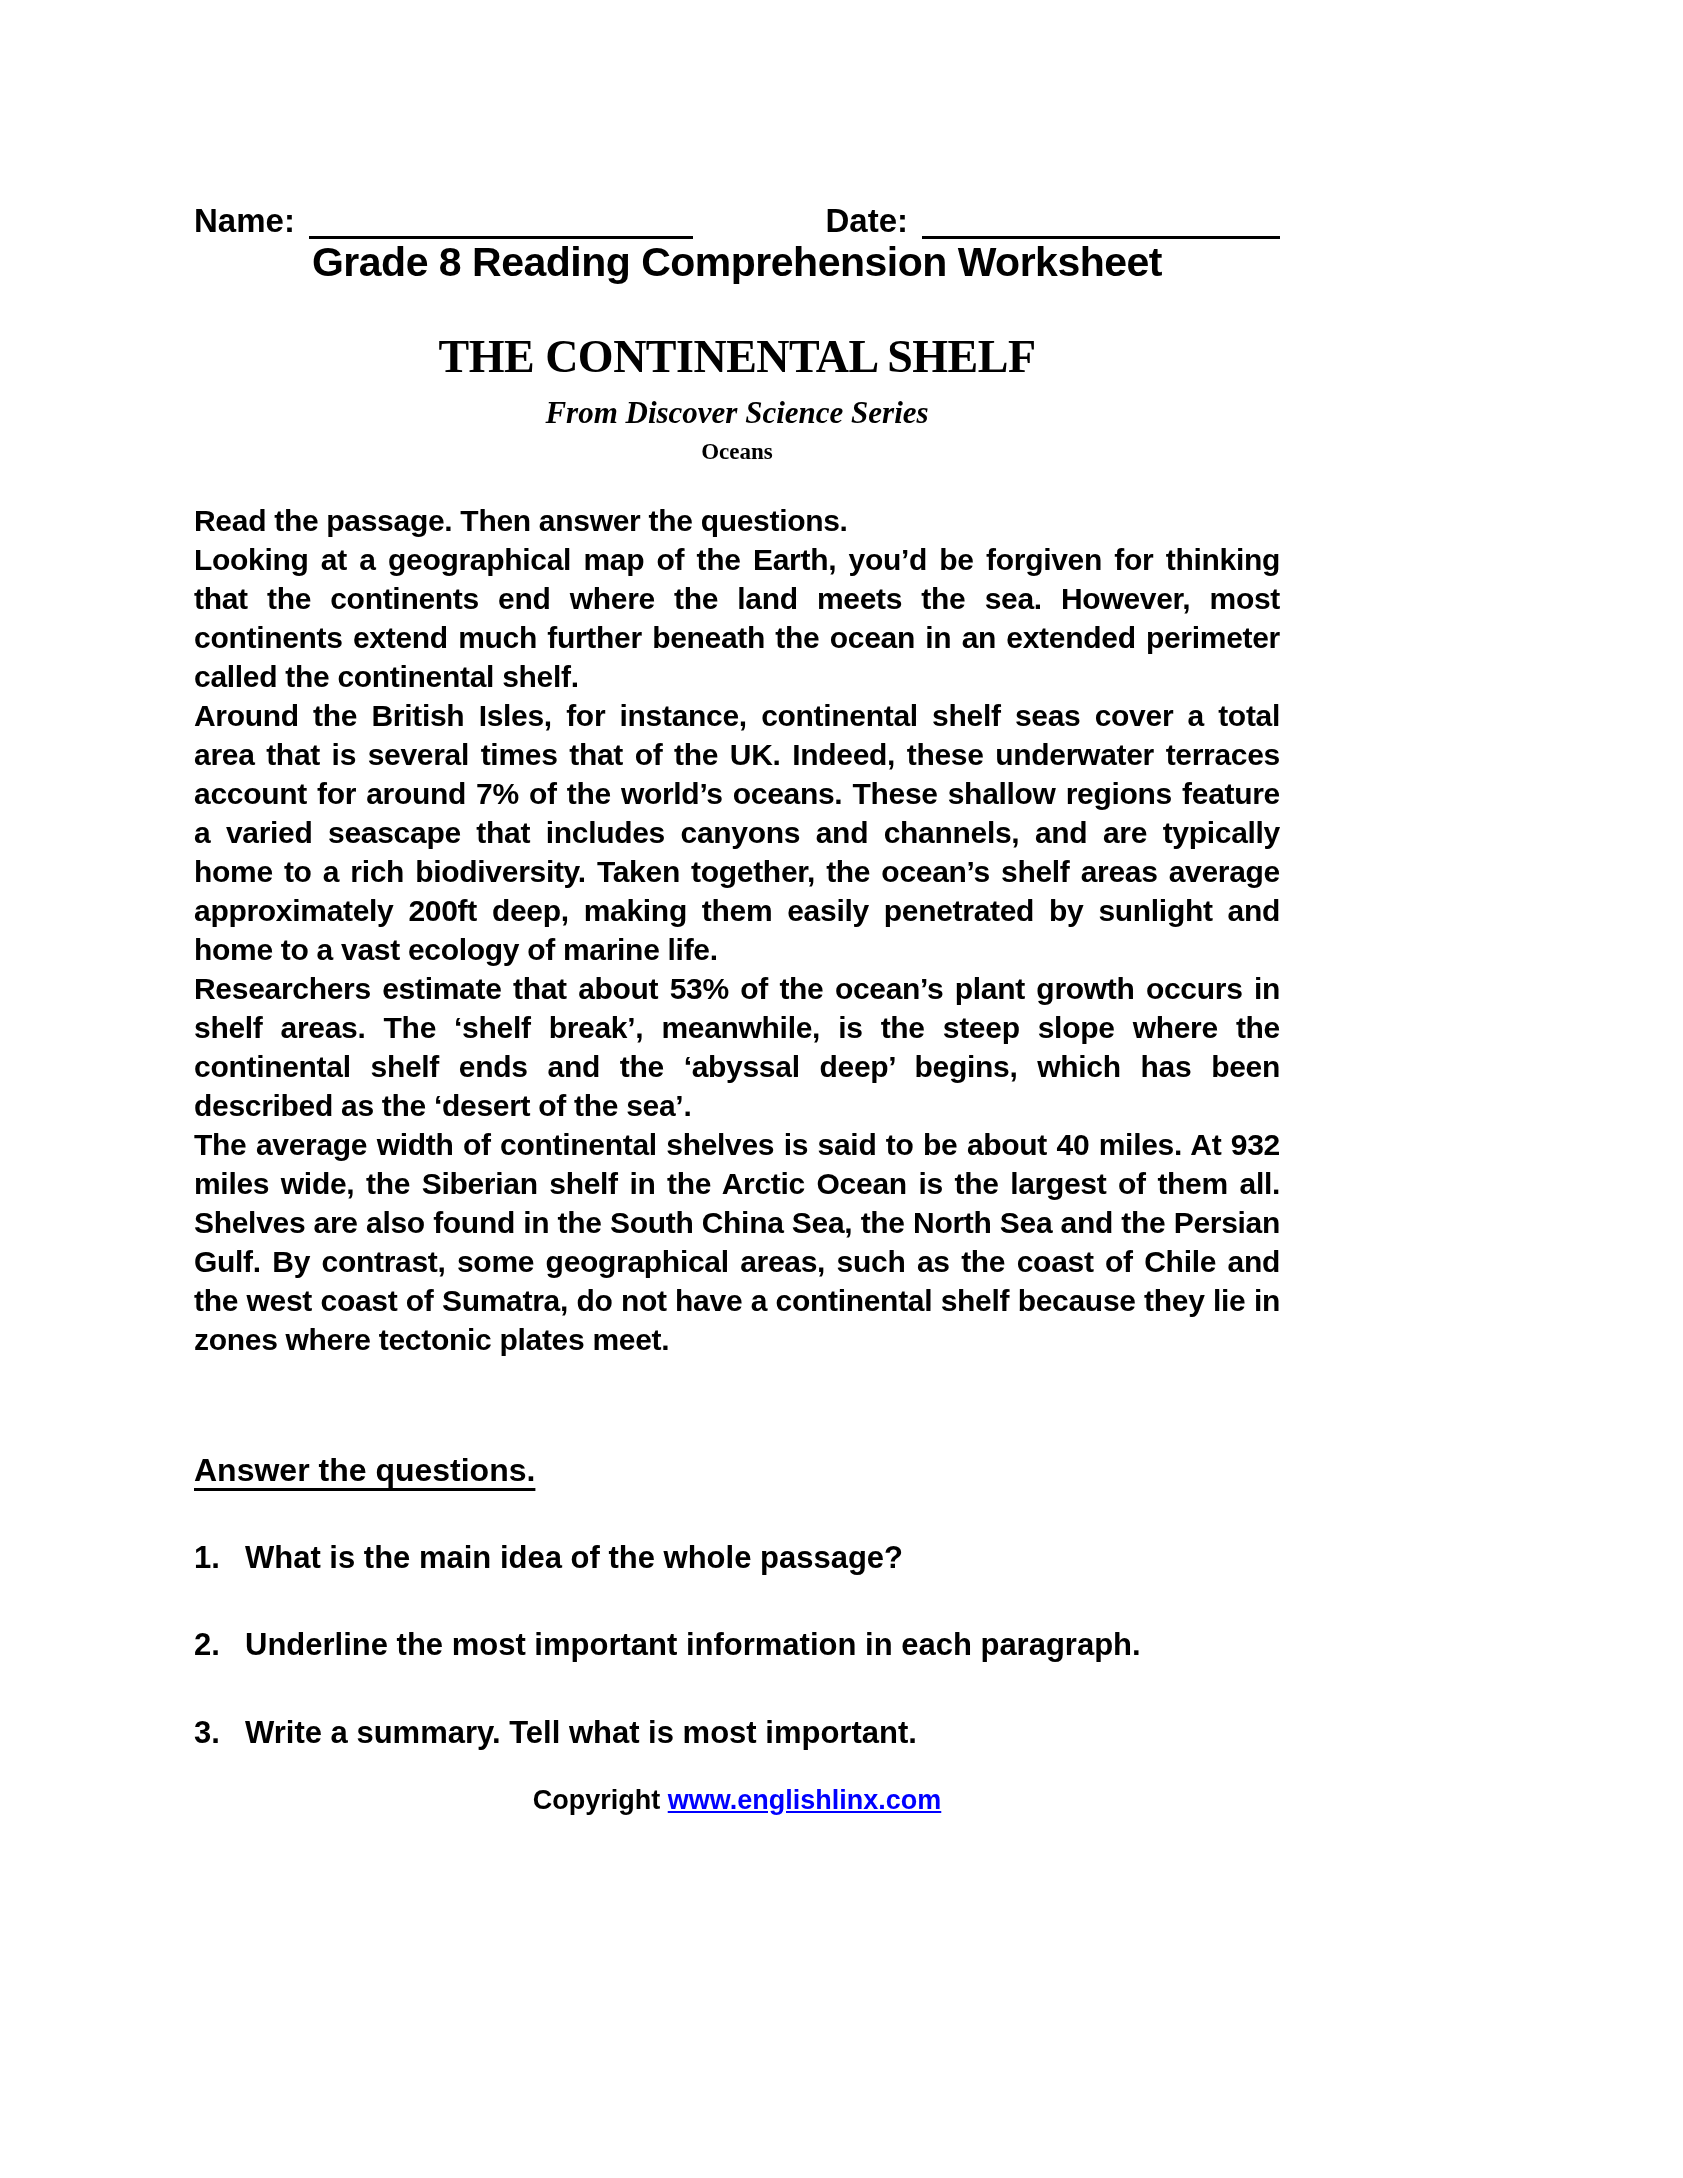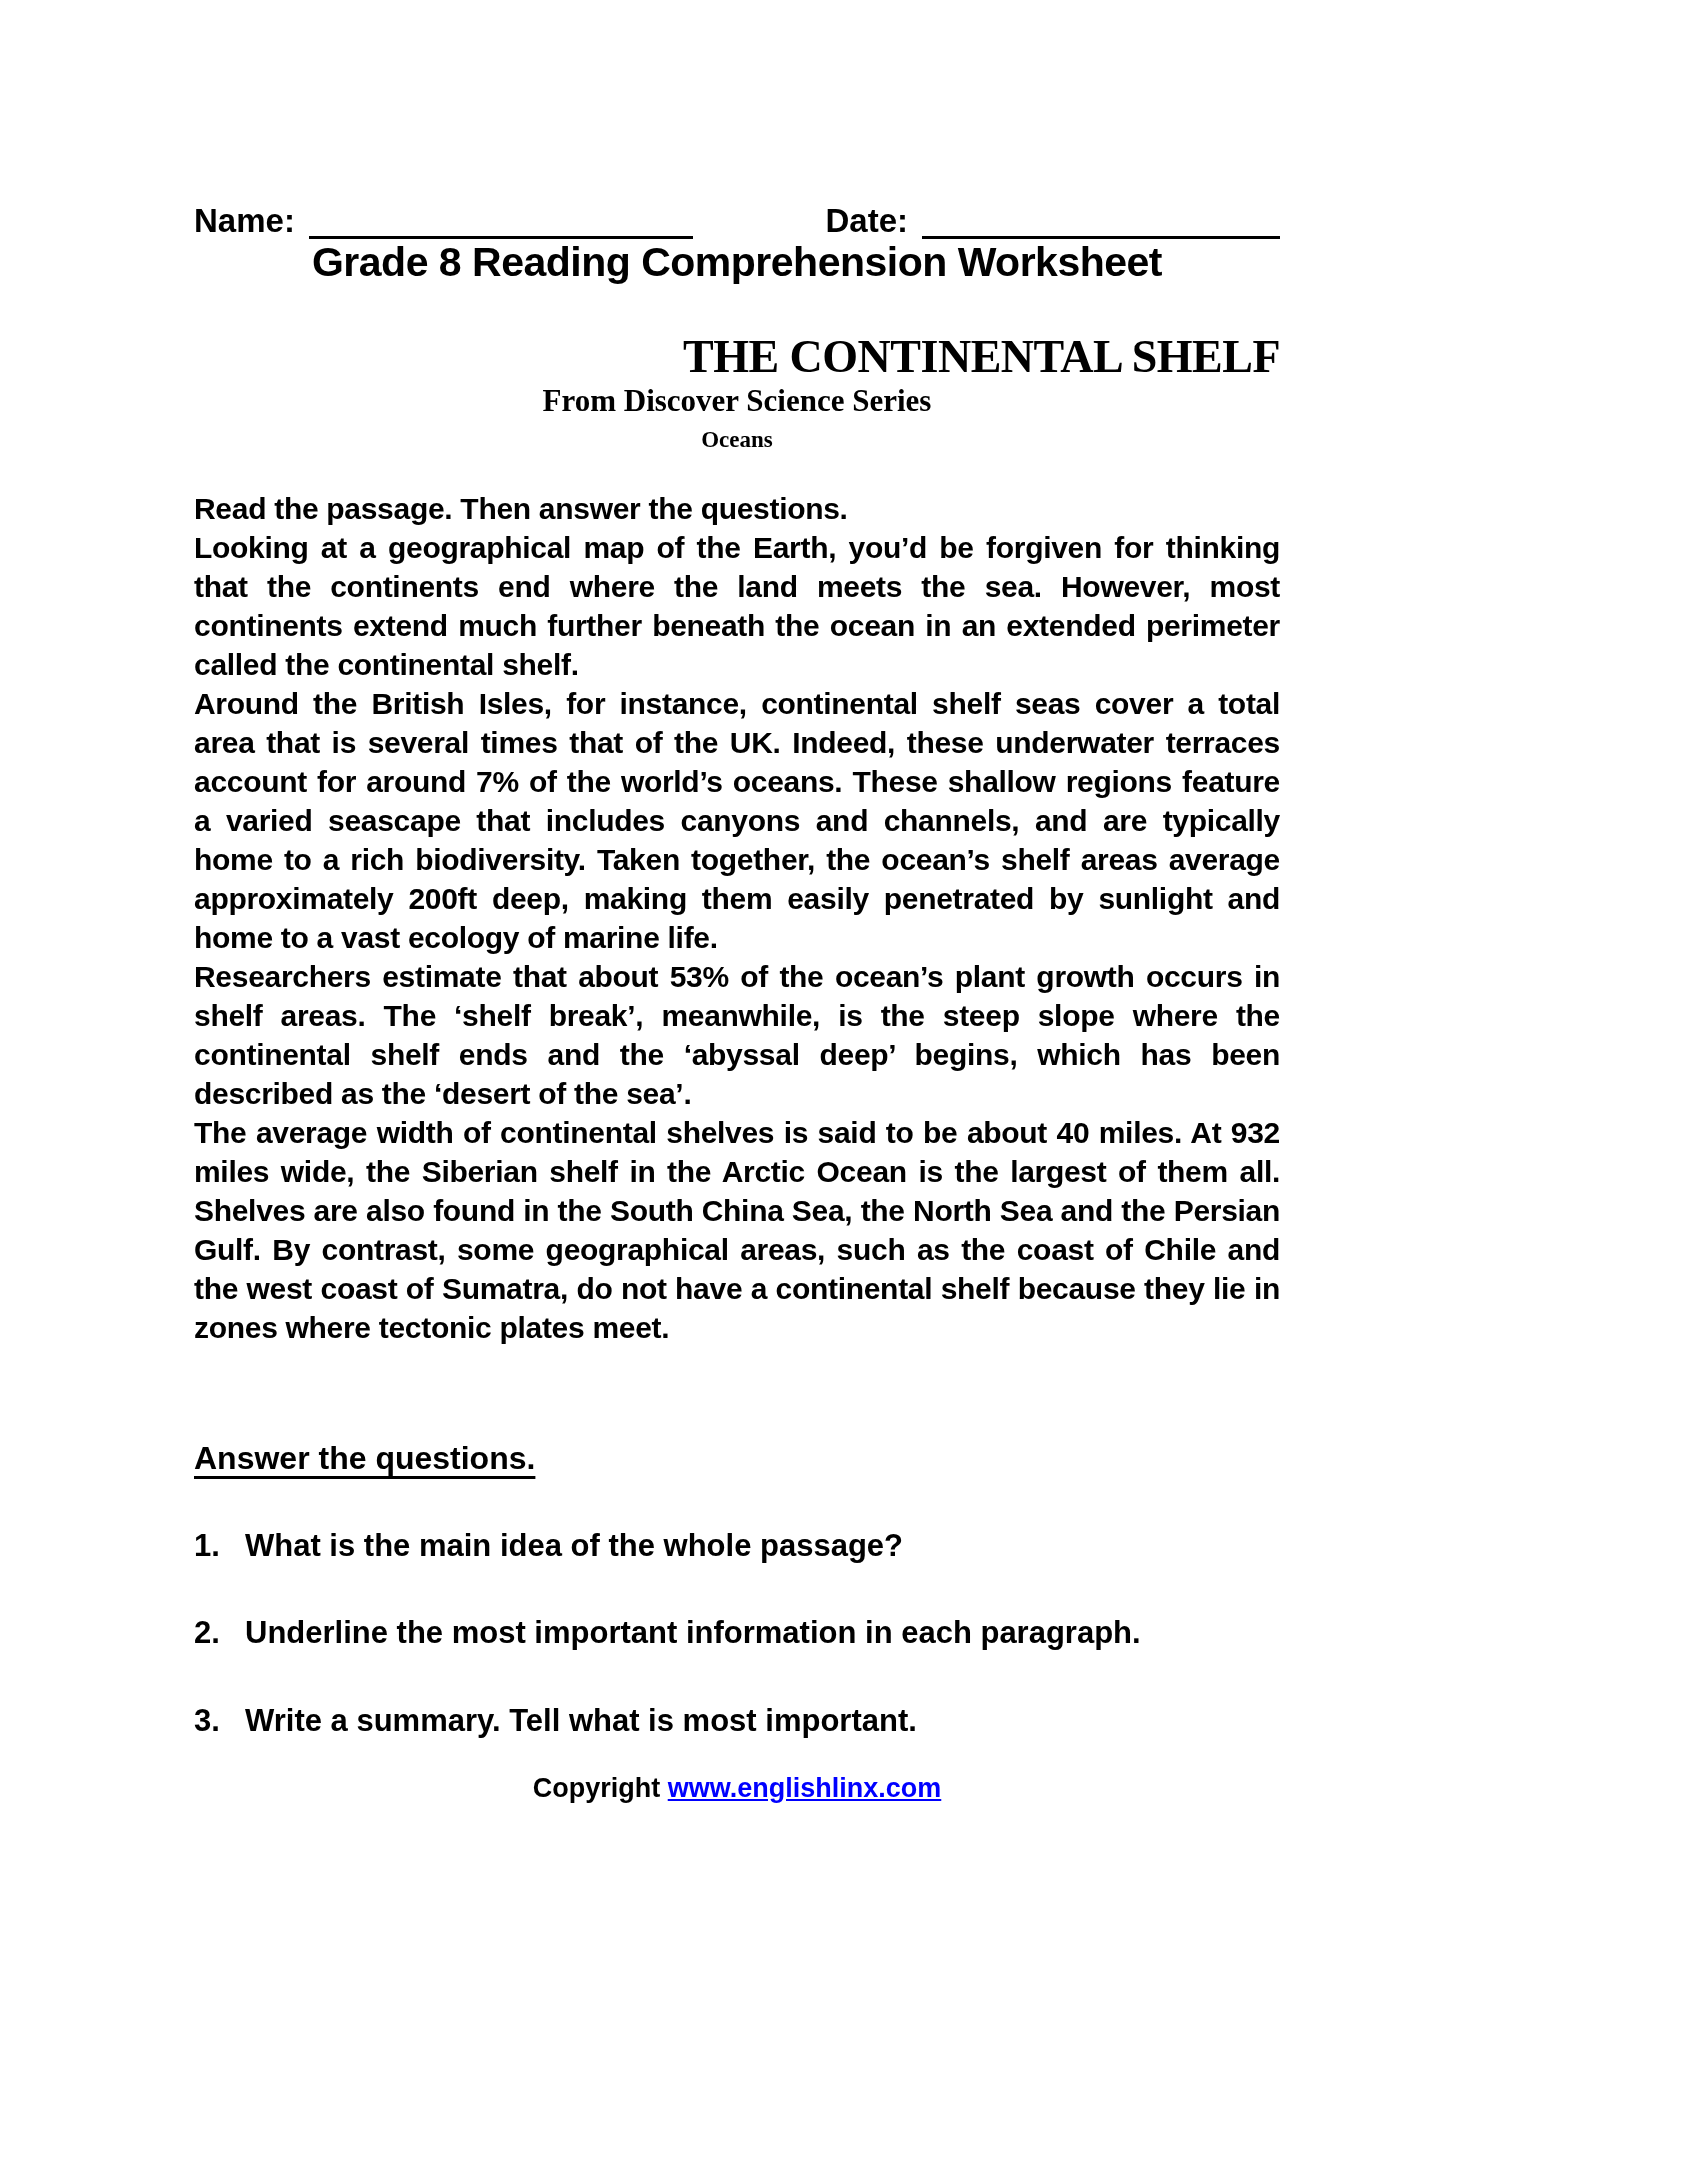"THE CONTINENTAL SHELF" .doc-title { text-align: right -> none }
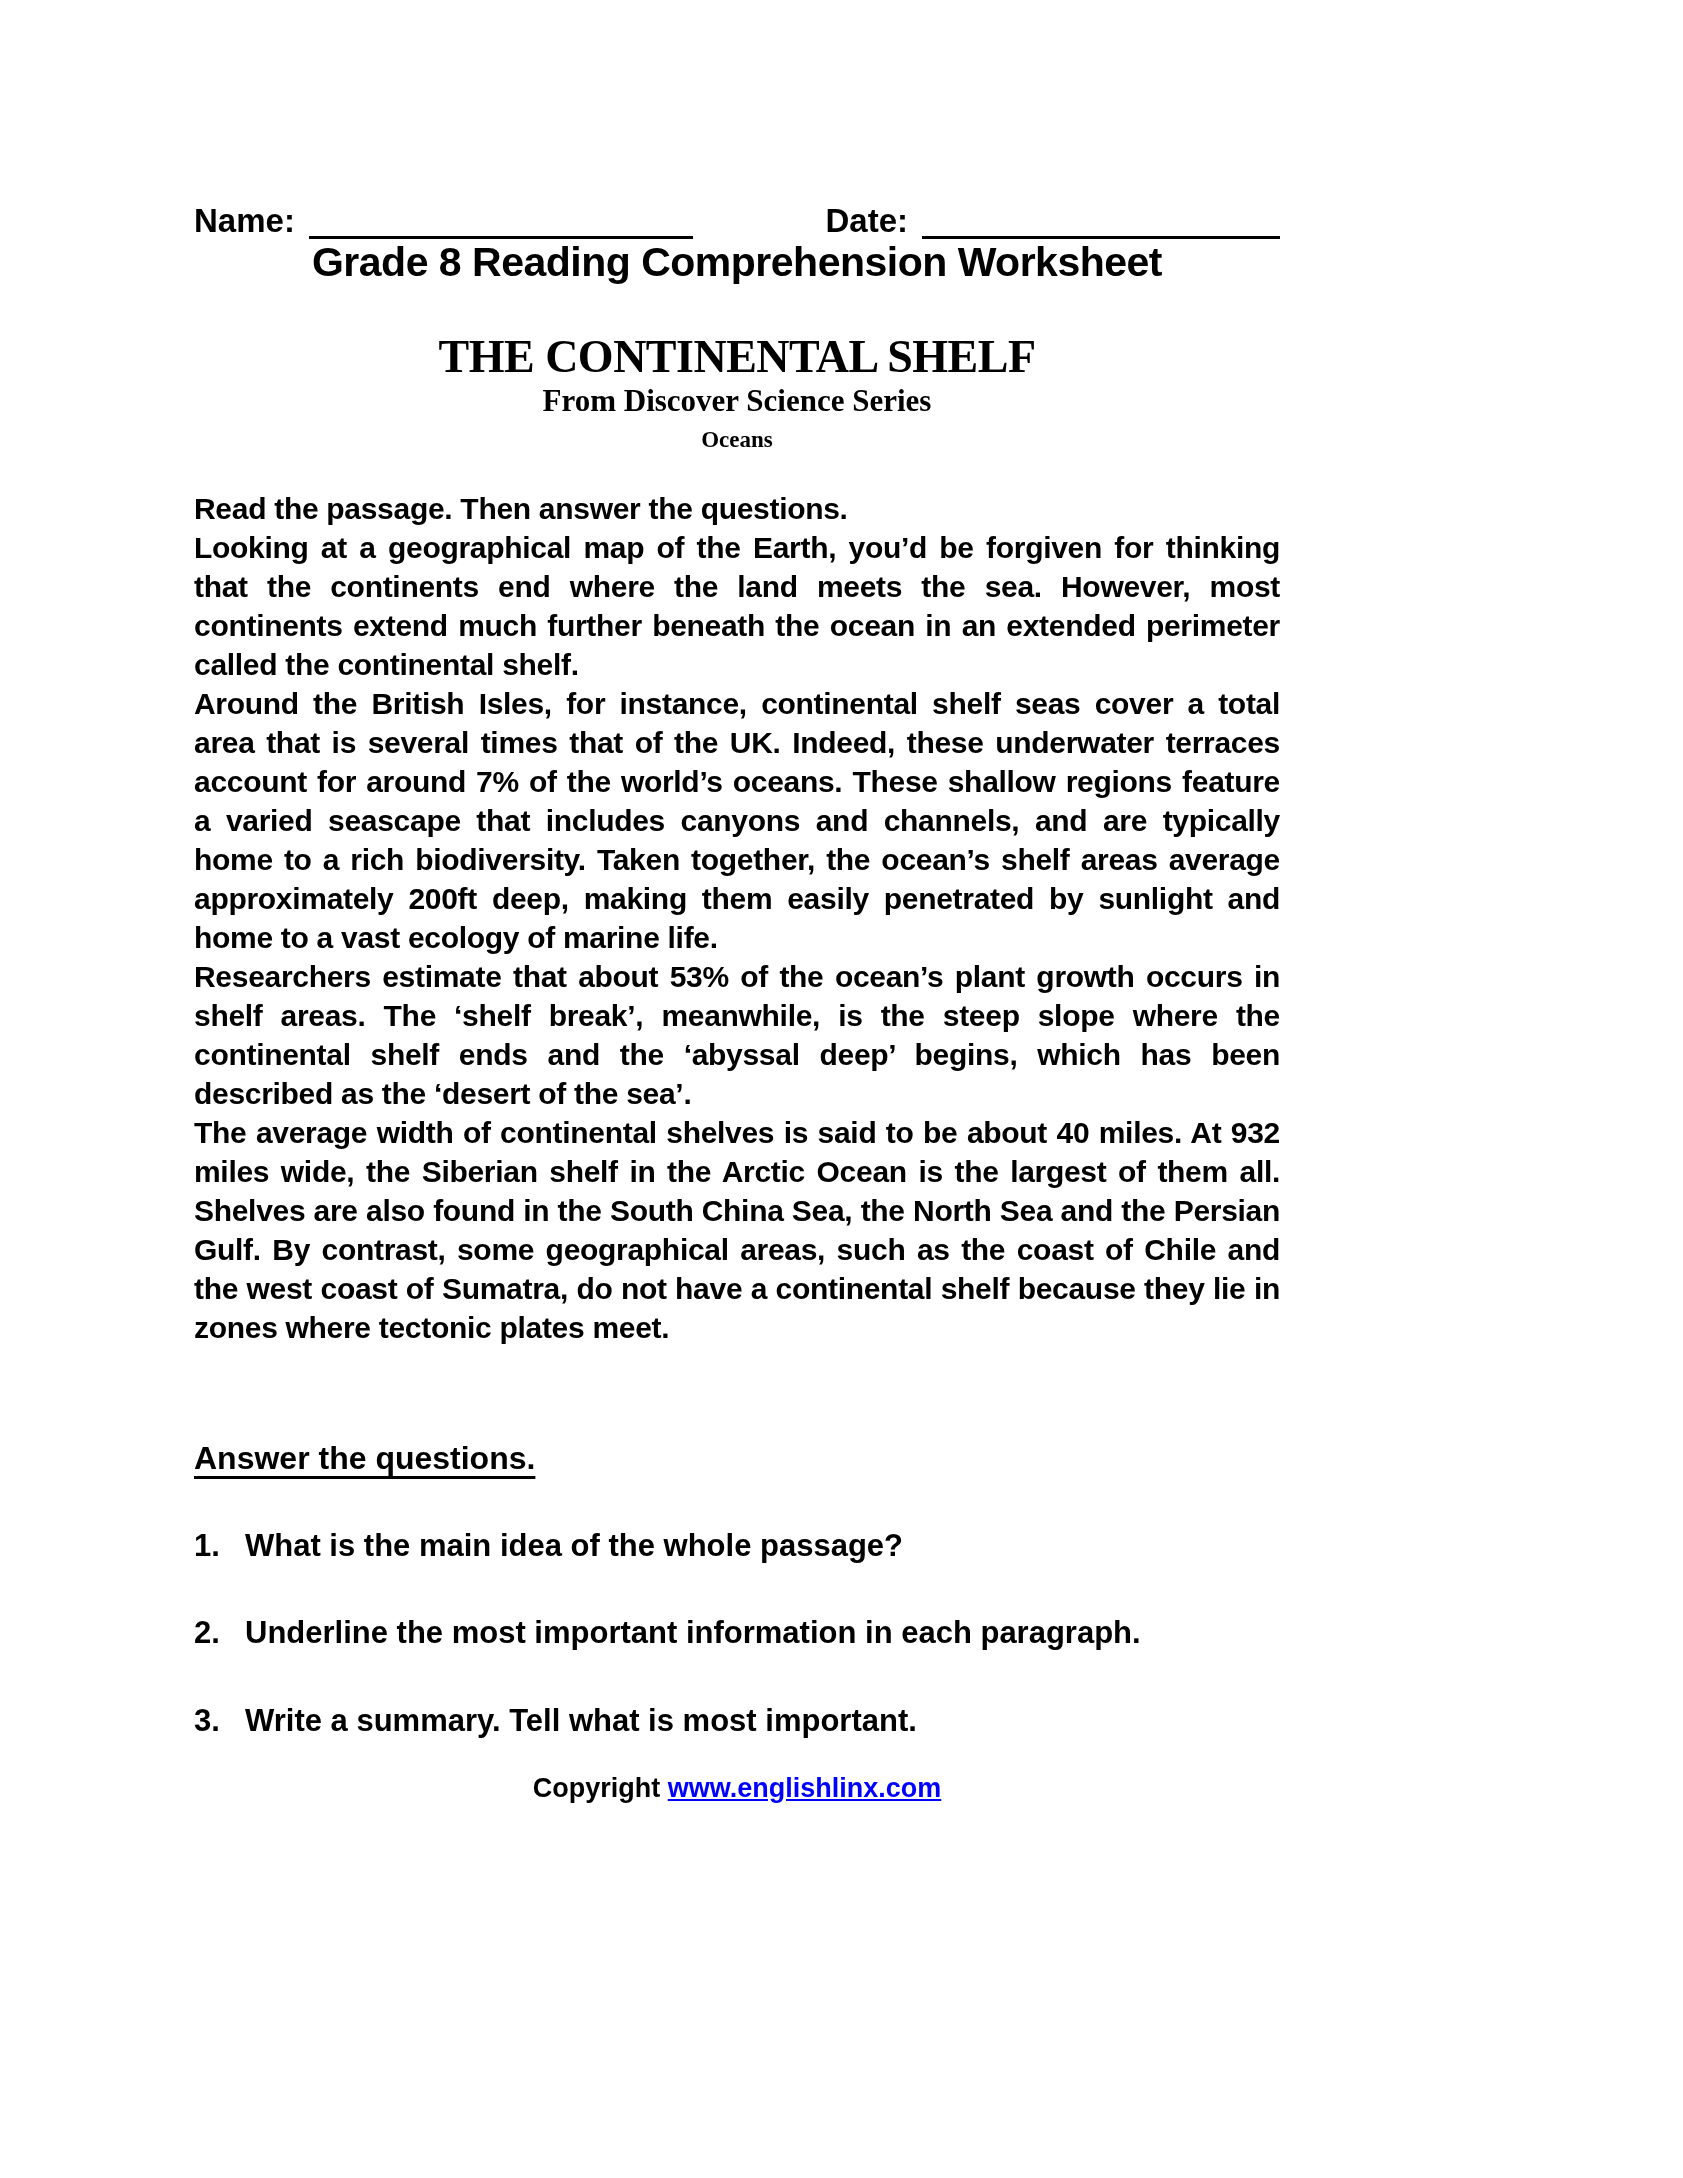"From Discover Science Series" .doc-subtitle { font-style: none -> italic; margin-top: none -> 12px }
